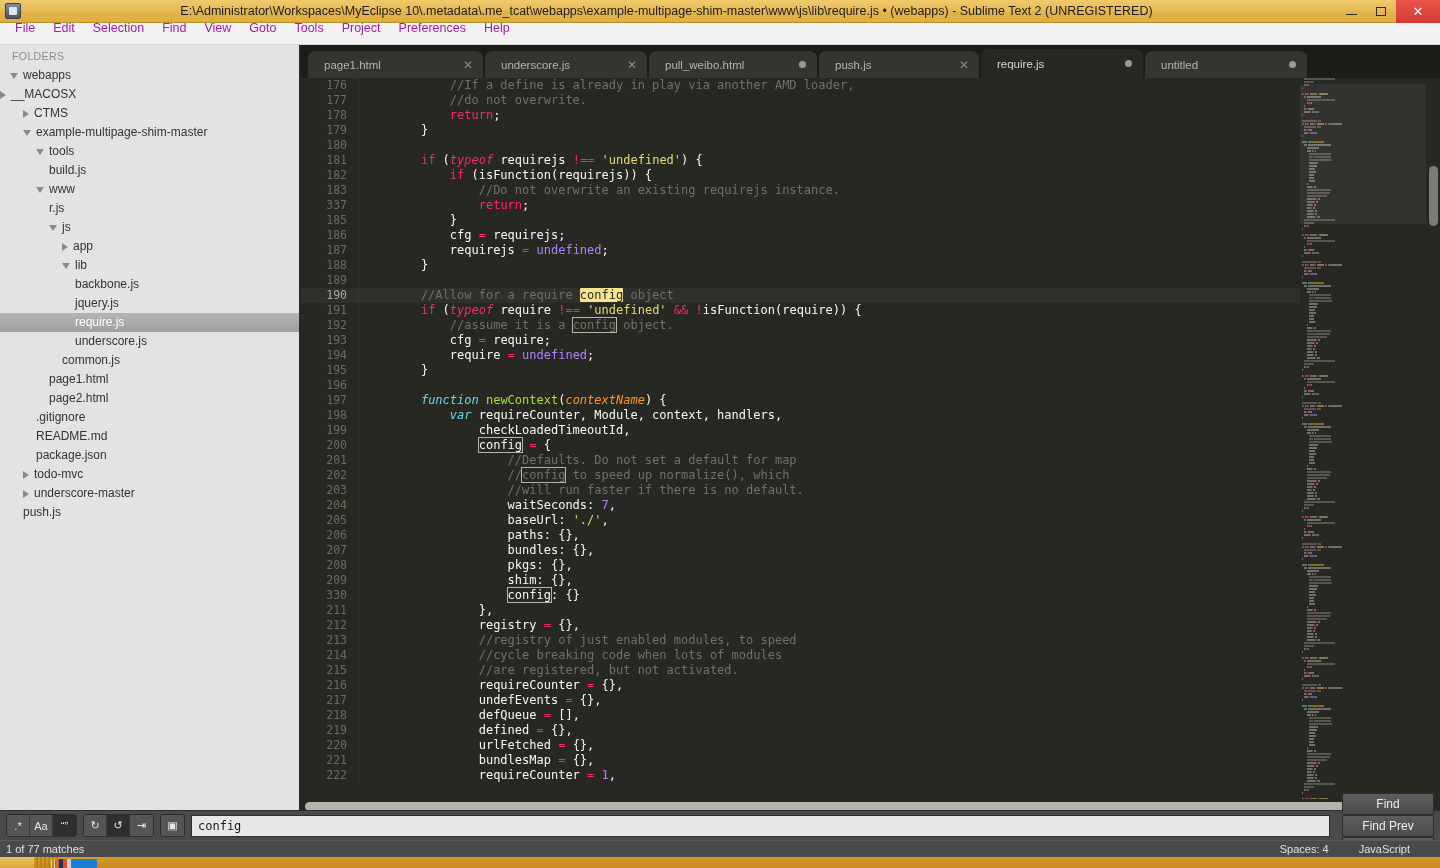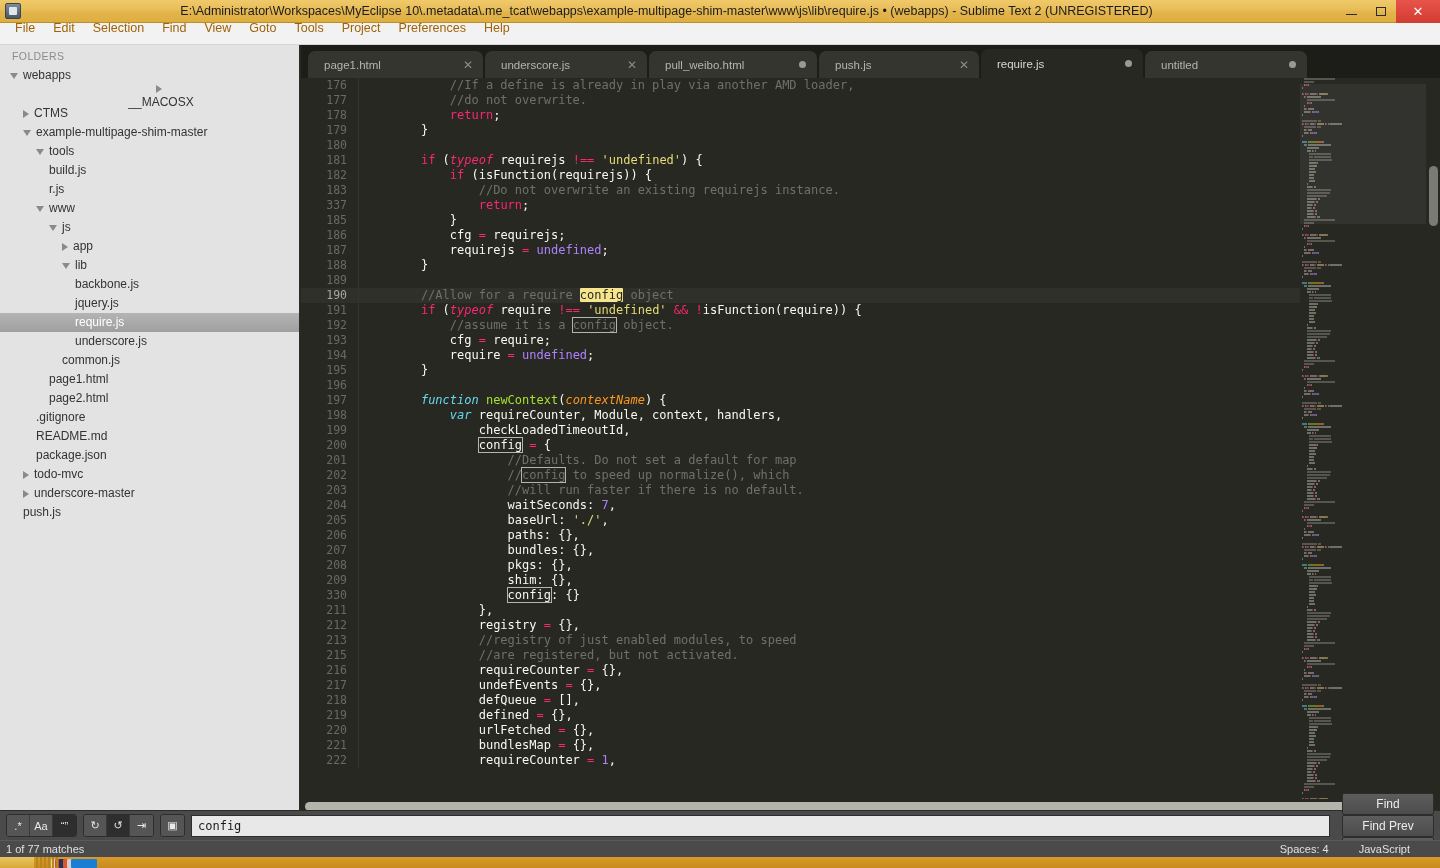"File" .menu-item { color: #a16207 -> #a21caf }
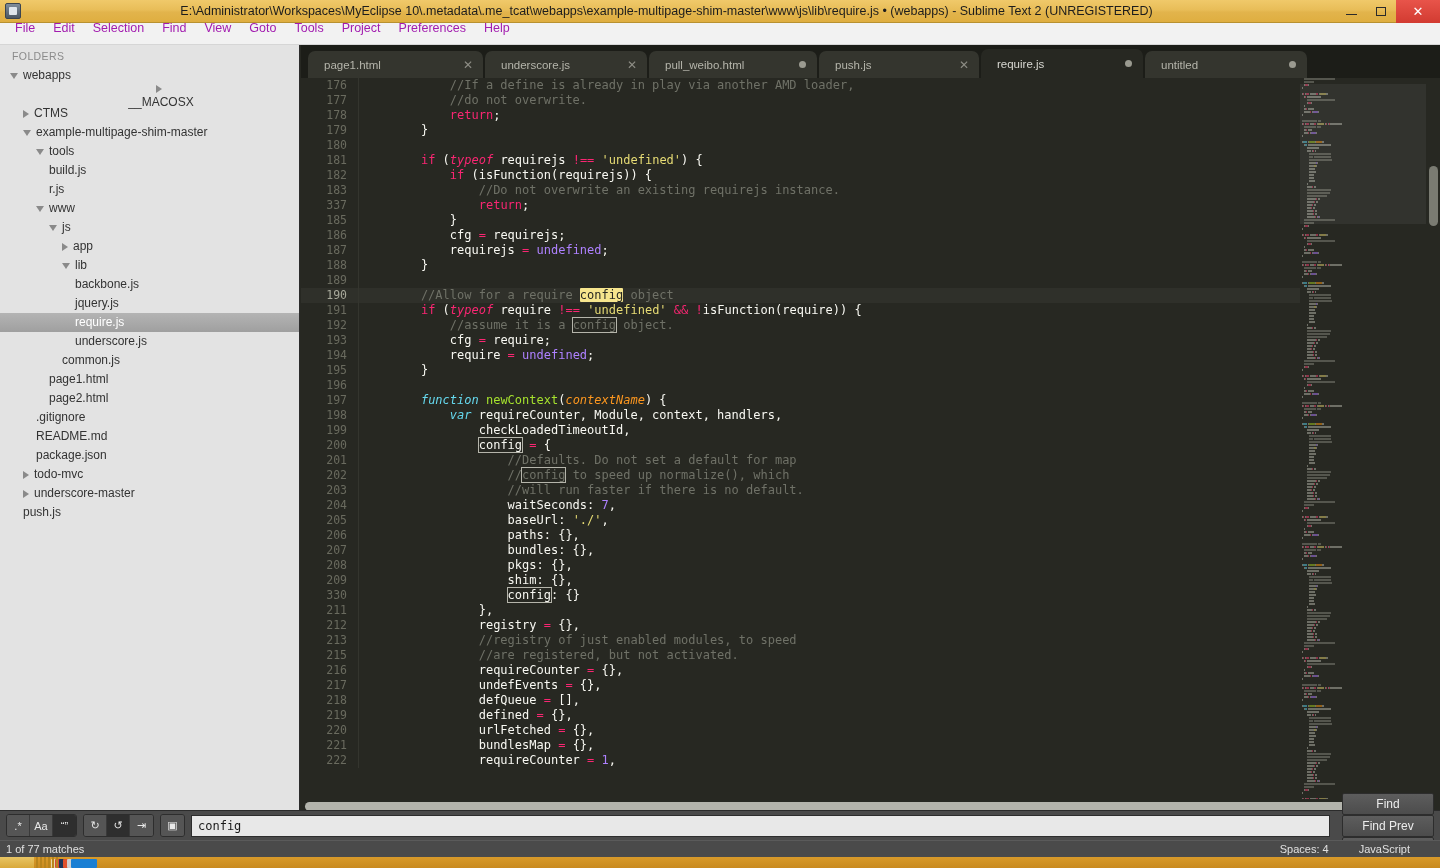"__MACOSX" div.tree-row { flex-direction: column -> none; padding-left: 23px -> none }
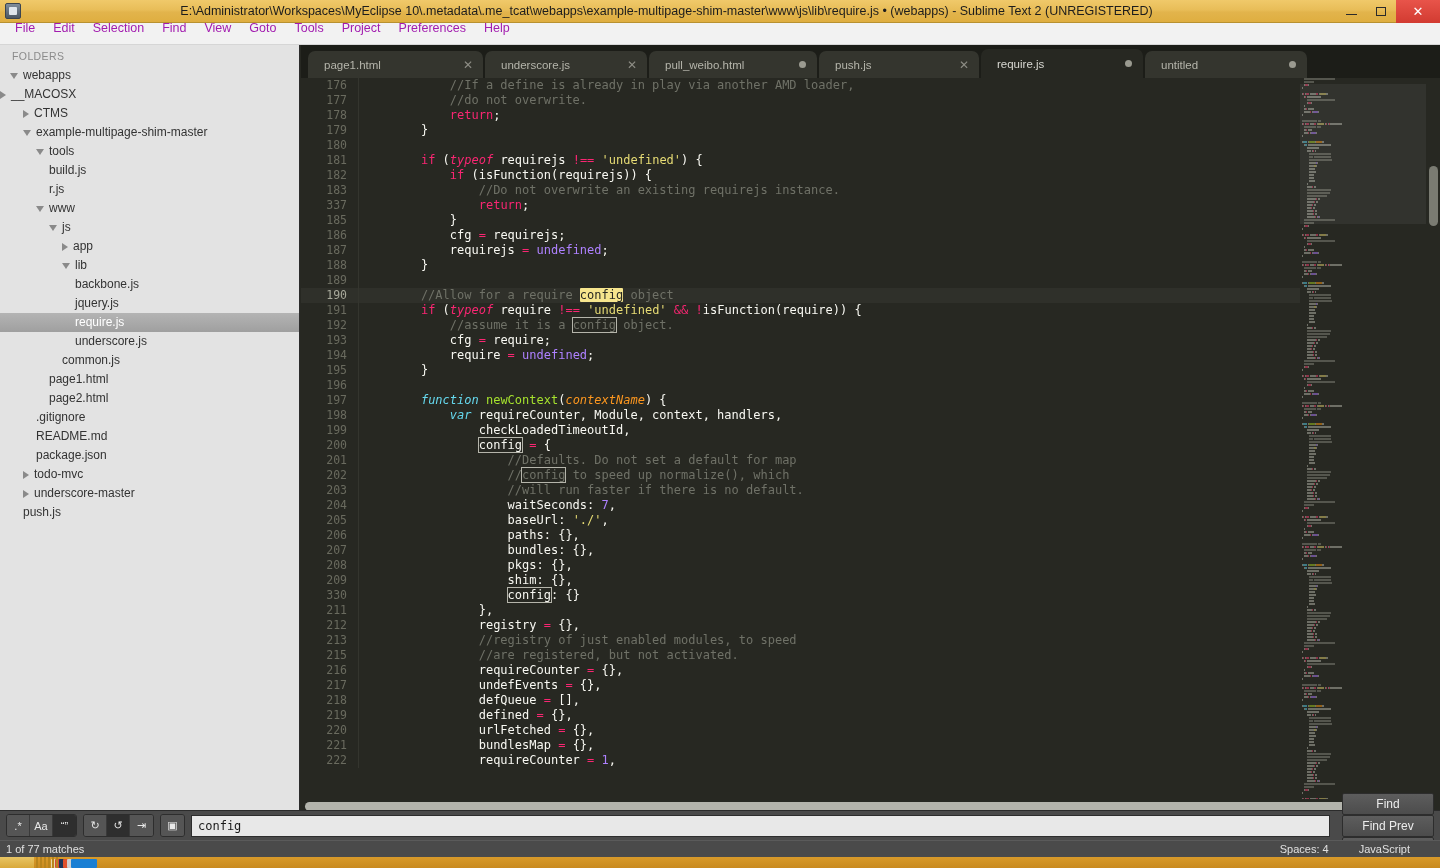"r.js" div.tree-row { order: before "www" -> after "www" }
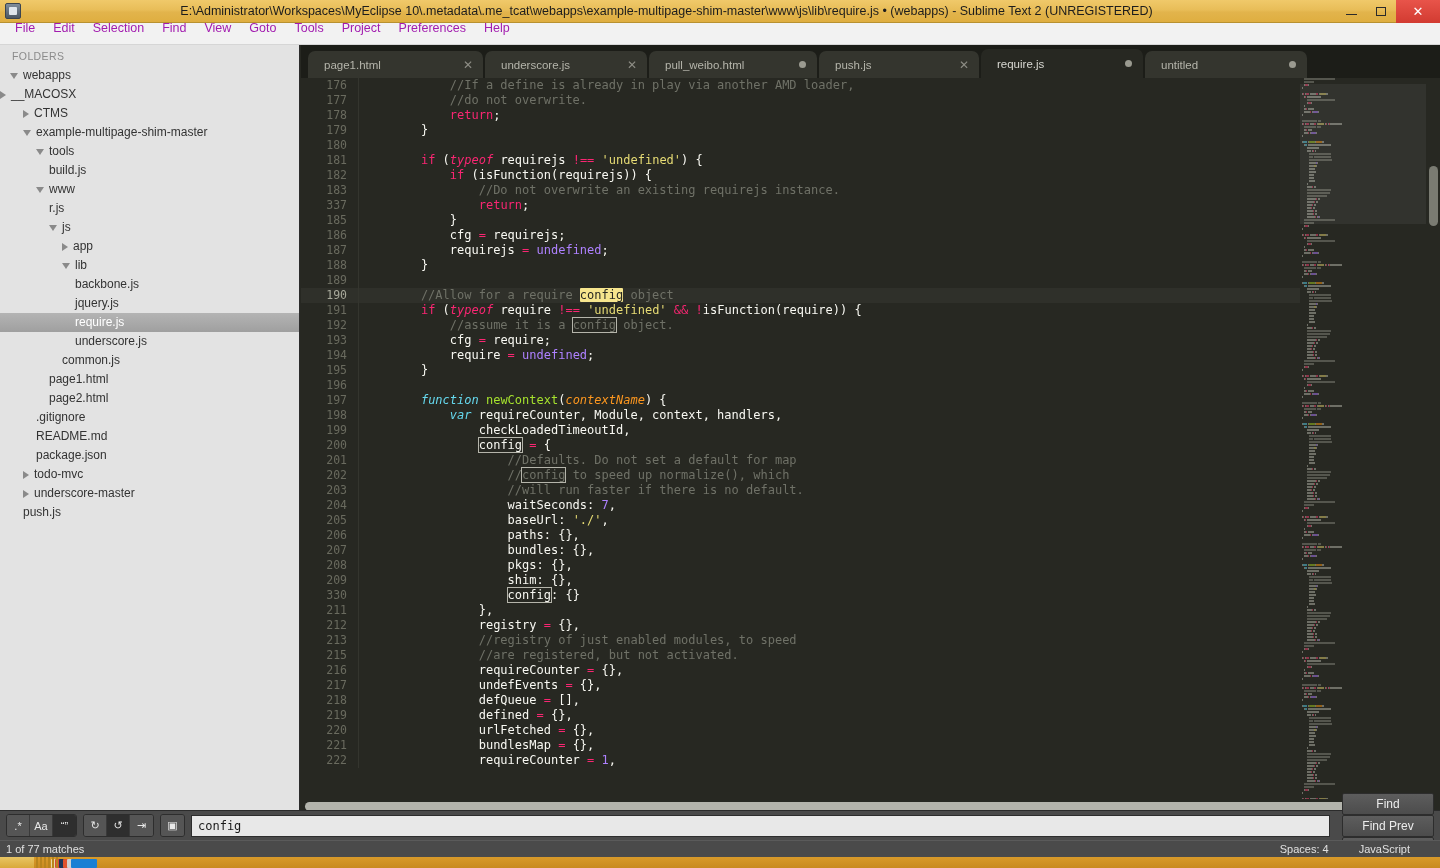"214" div.line { html: none -> <div><span>214</span><span></span><span><span> //cycle breaking code when lots of modules</span></span></div> }
